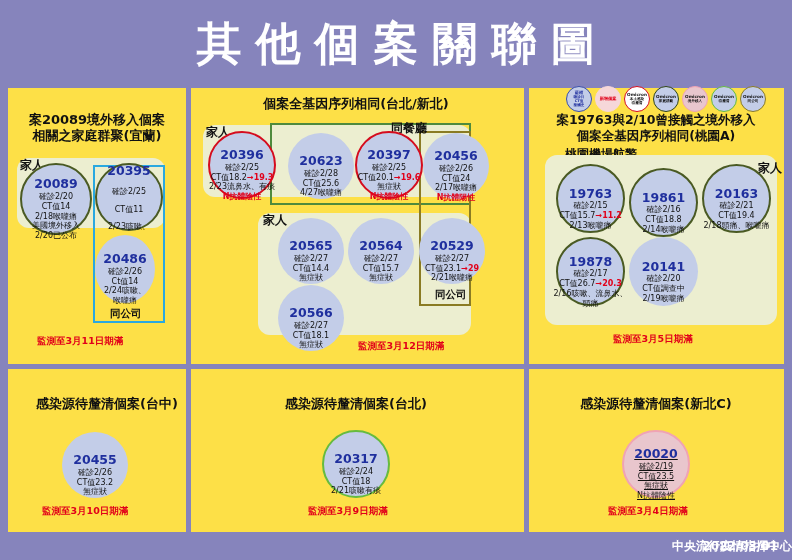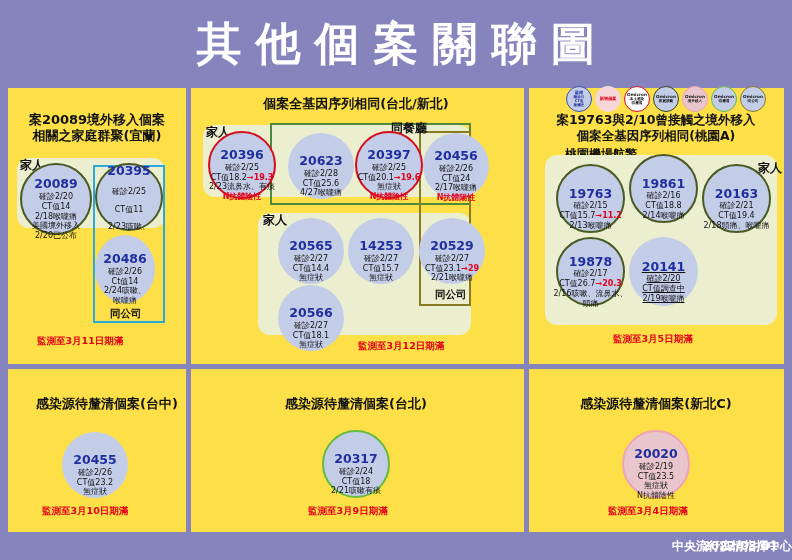"19861" div.case { top: 154px -> 168px }
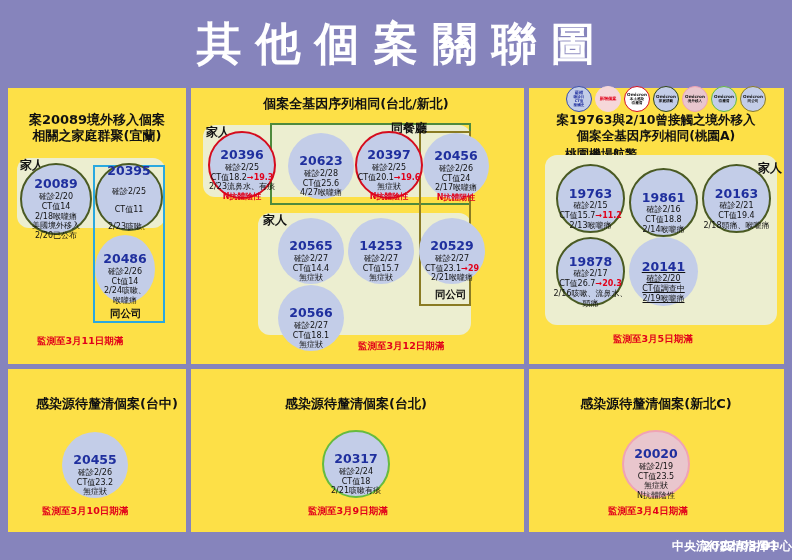"14253" span.cid { text: 14253 -> 20564 }
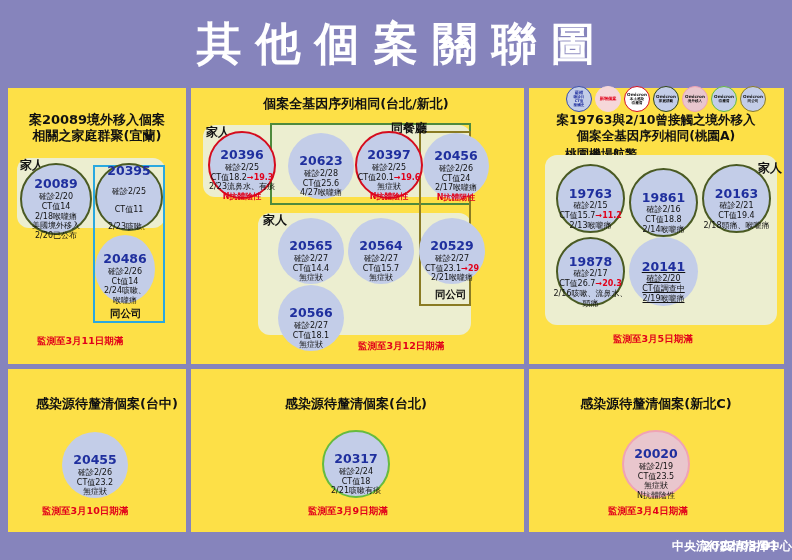"20141" div.case { text-decoration: underline -> none }
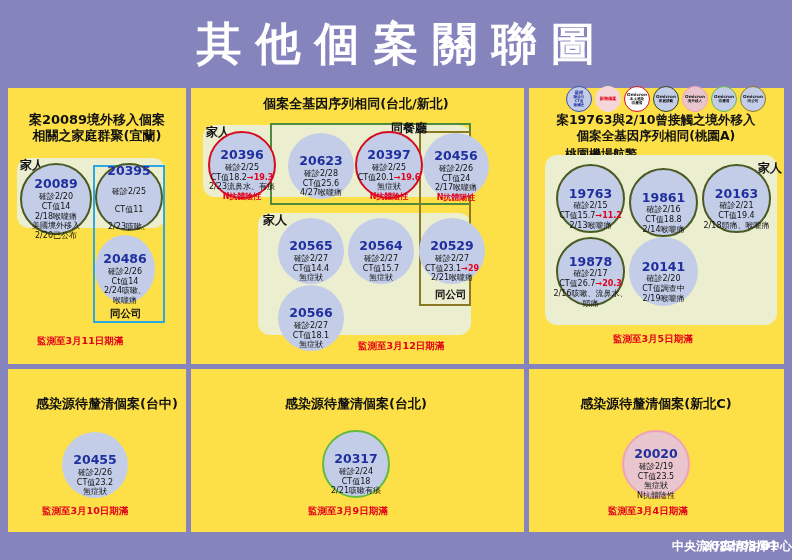"20020" .case.ring-pink { text-decoration: none -> underline }
